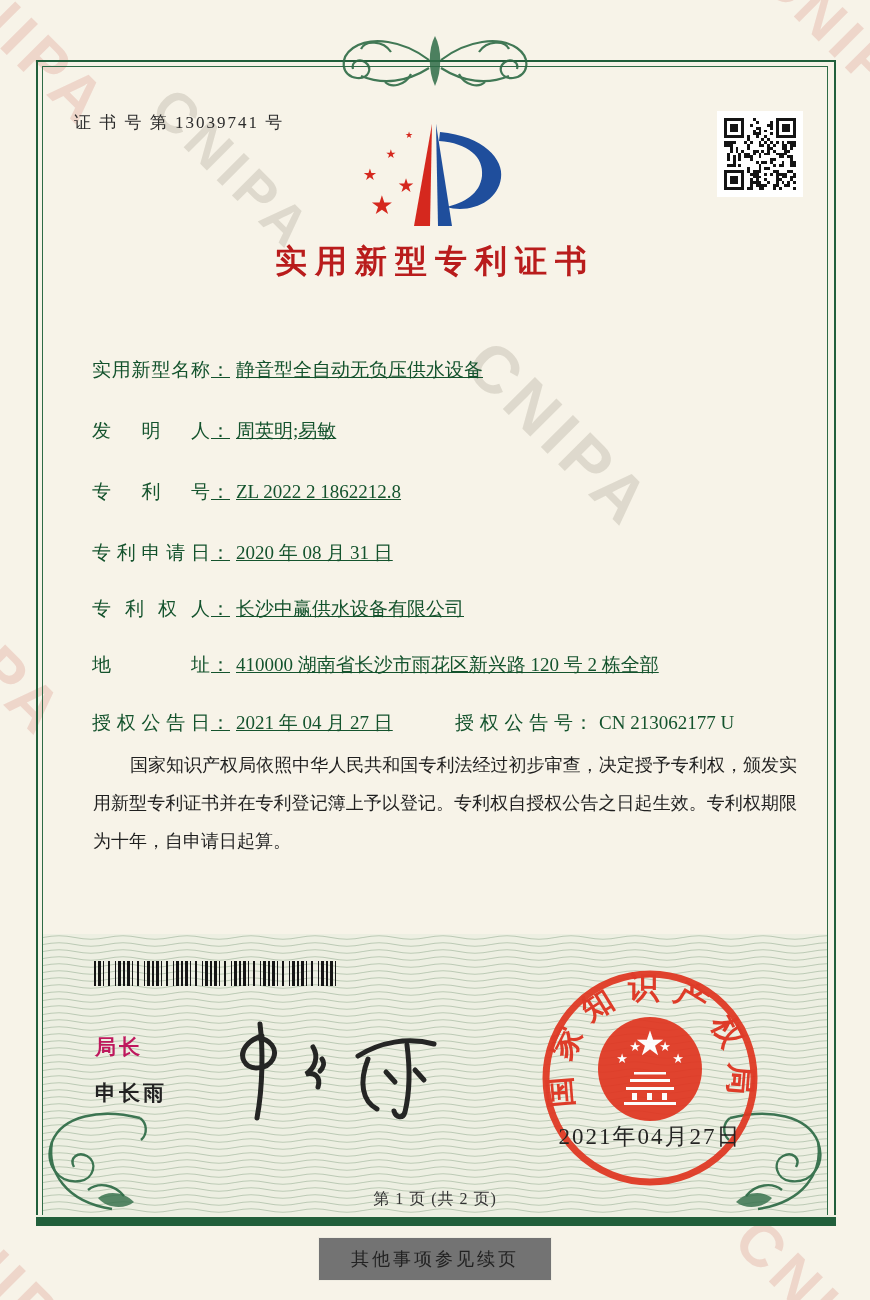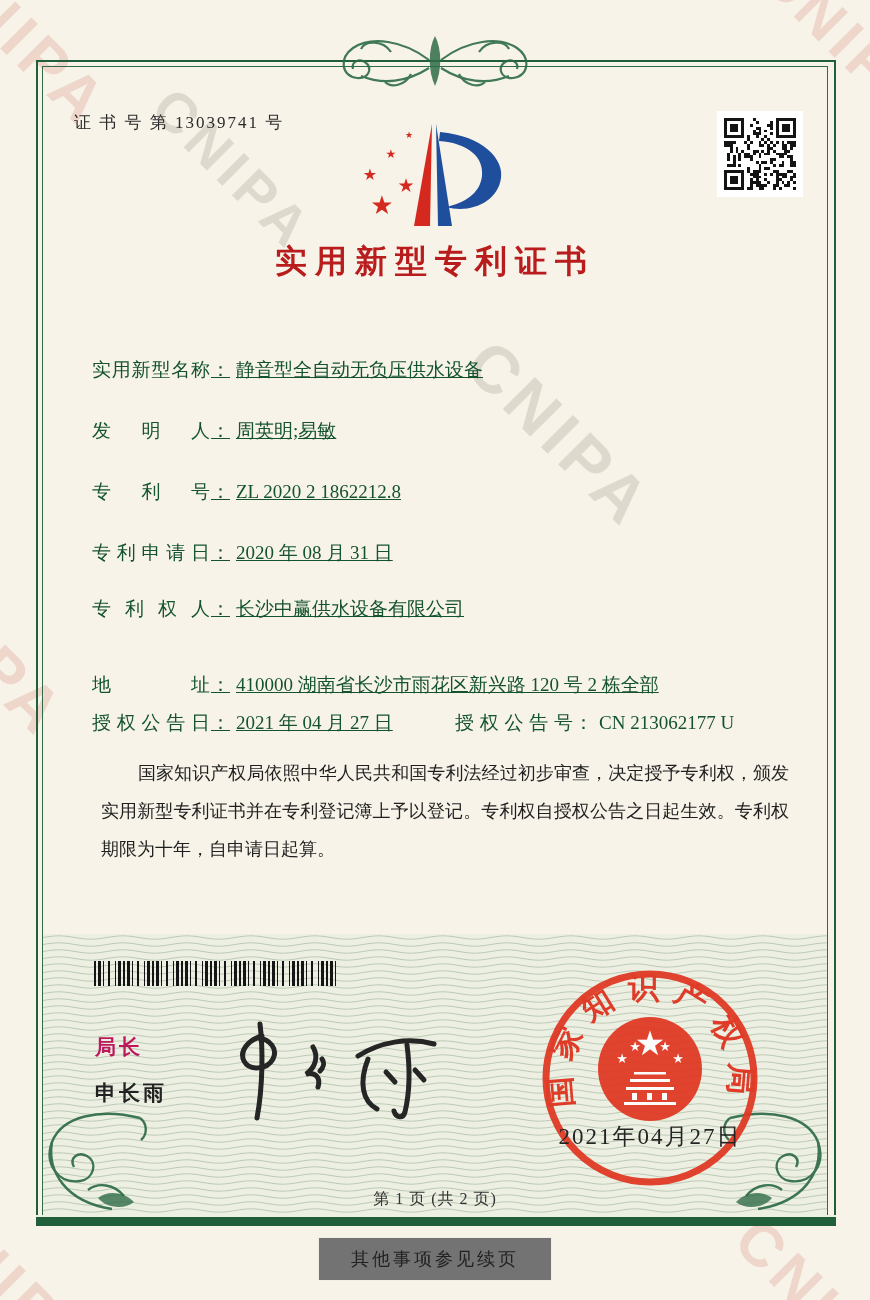"ZL 2020 2 1862212.8" span { text: 2020 -> 2022 }
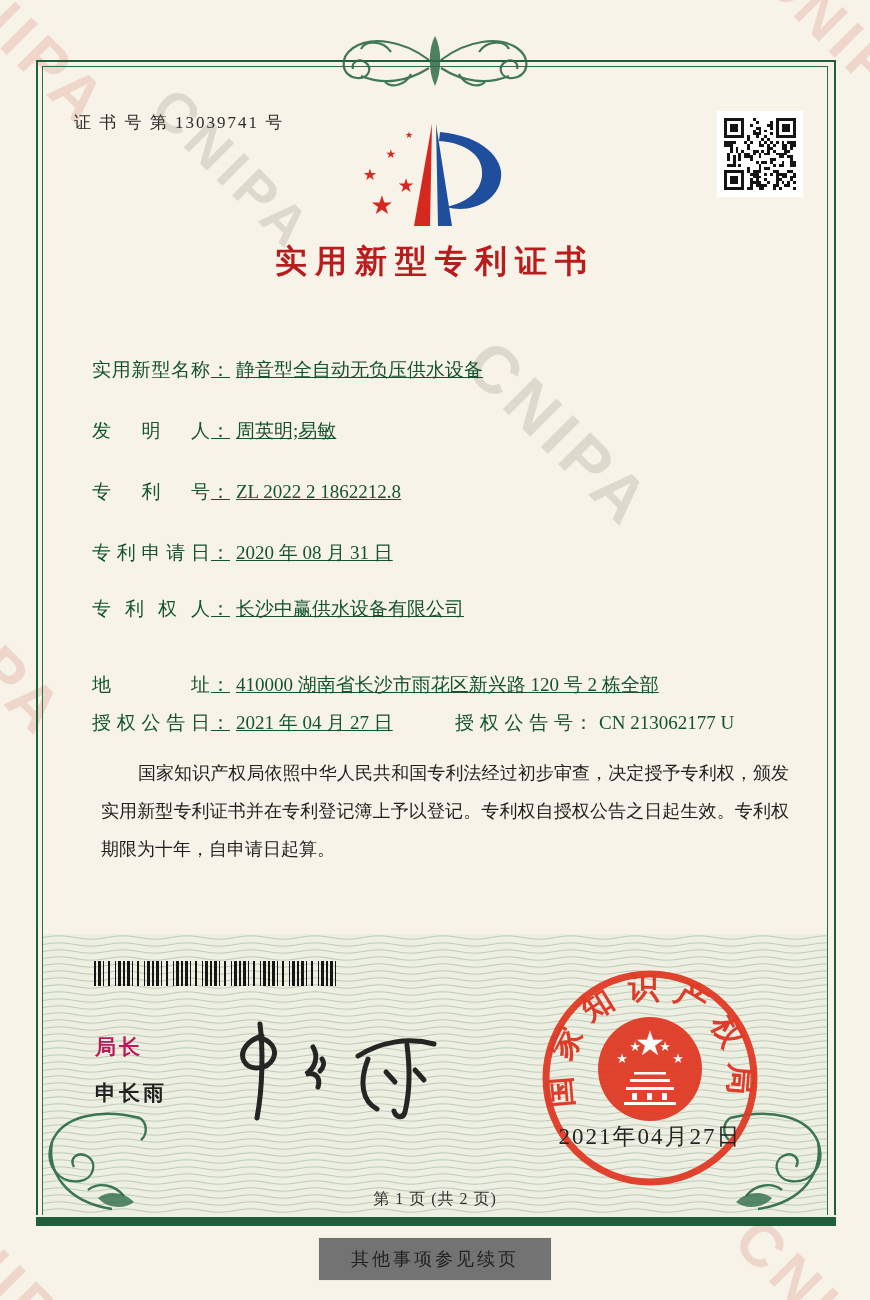"地址： 410000 湖南省长沙市雨花区新兴路 120 号" div.abs { top: 672px -> 652px }
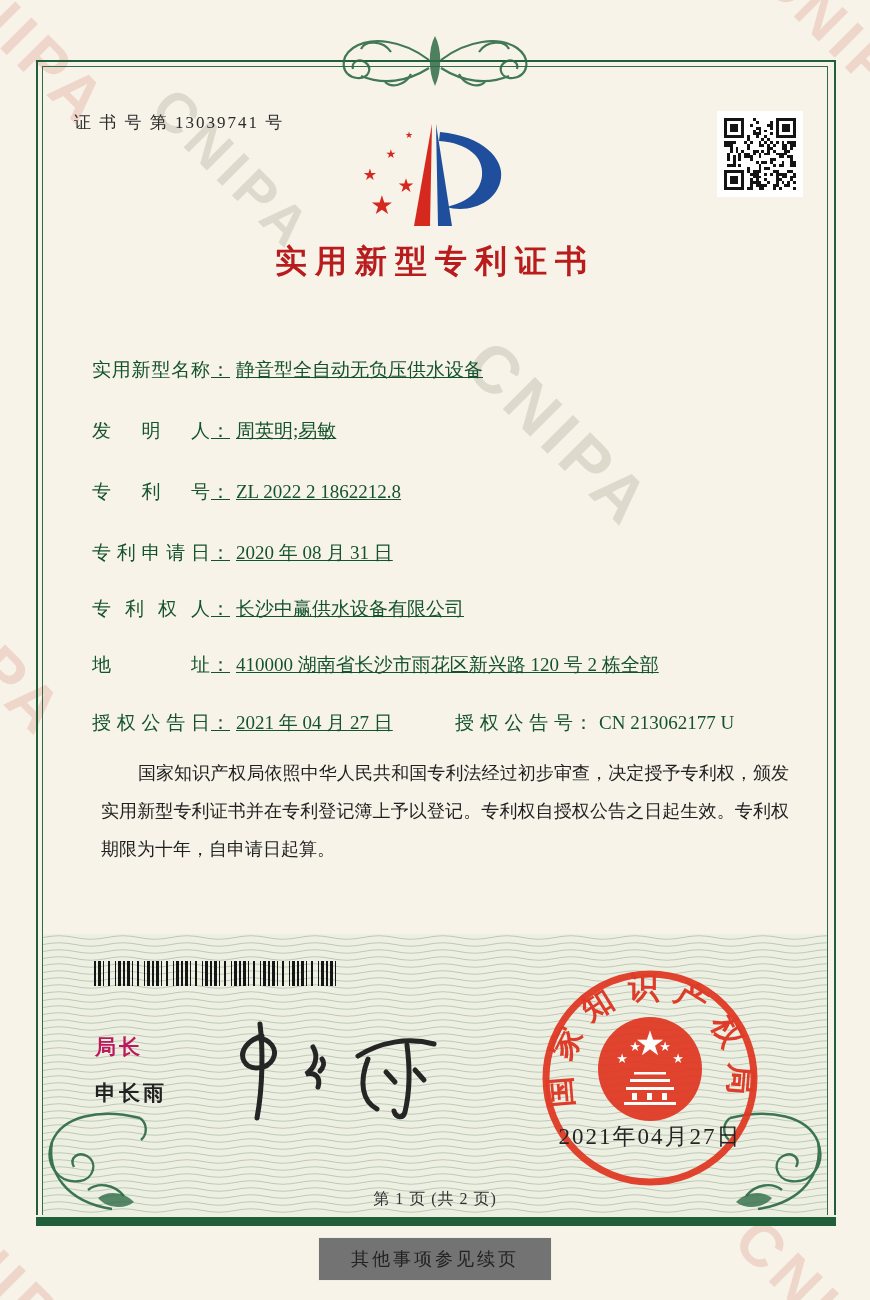"国家知识产权局依照中华人民共和国专利法经过初步审查，决定授予专利权，颁发实用新型" .body-text p { margin: 12px -> 4px }
